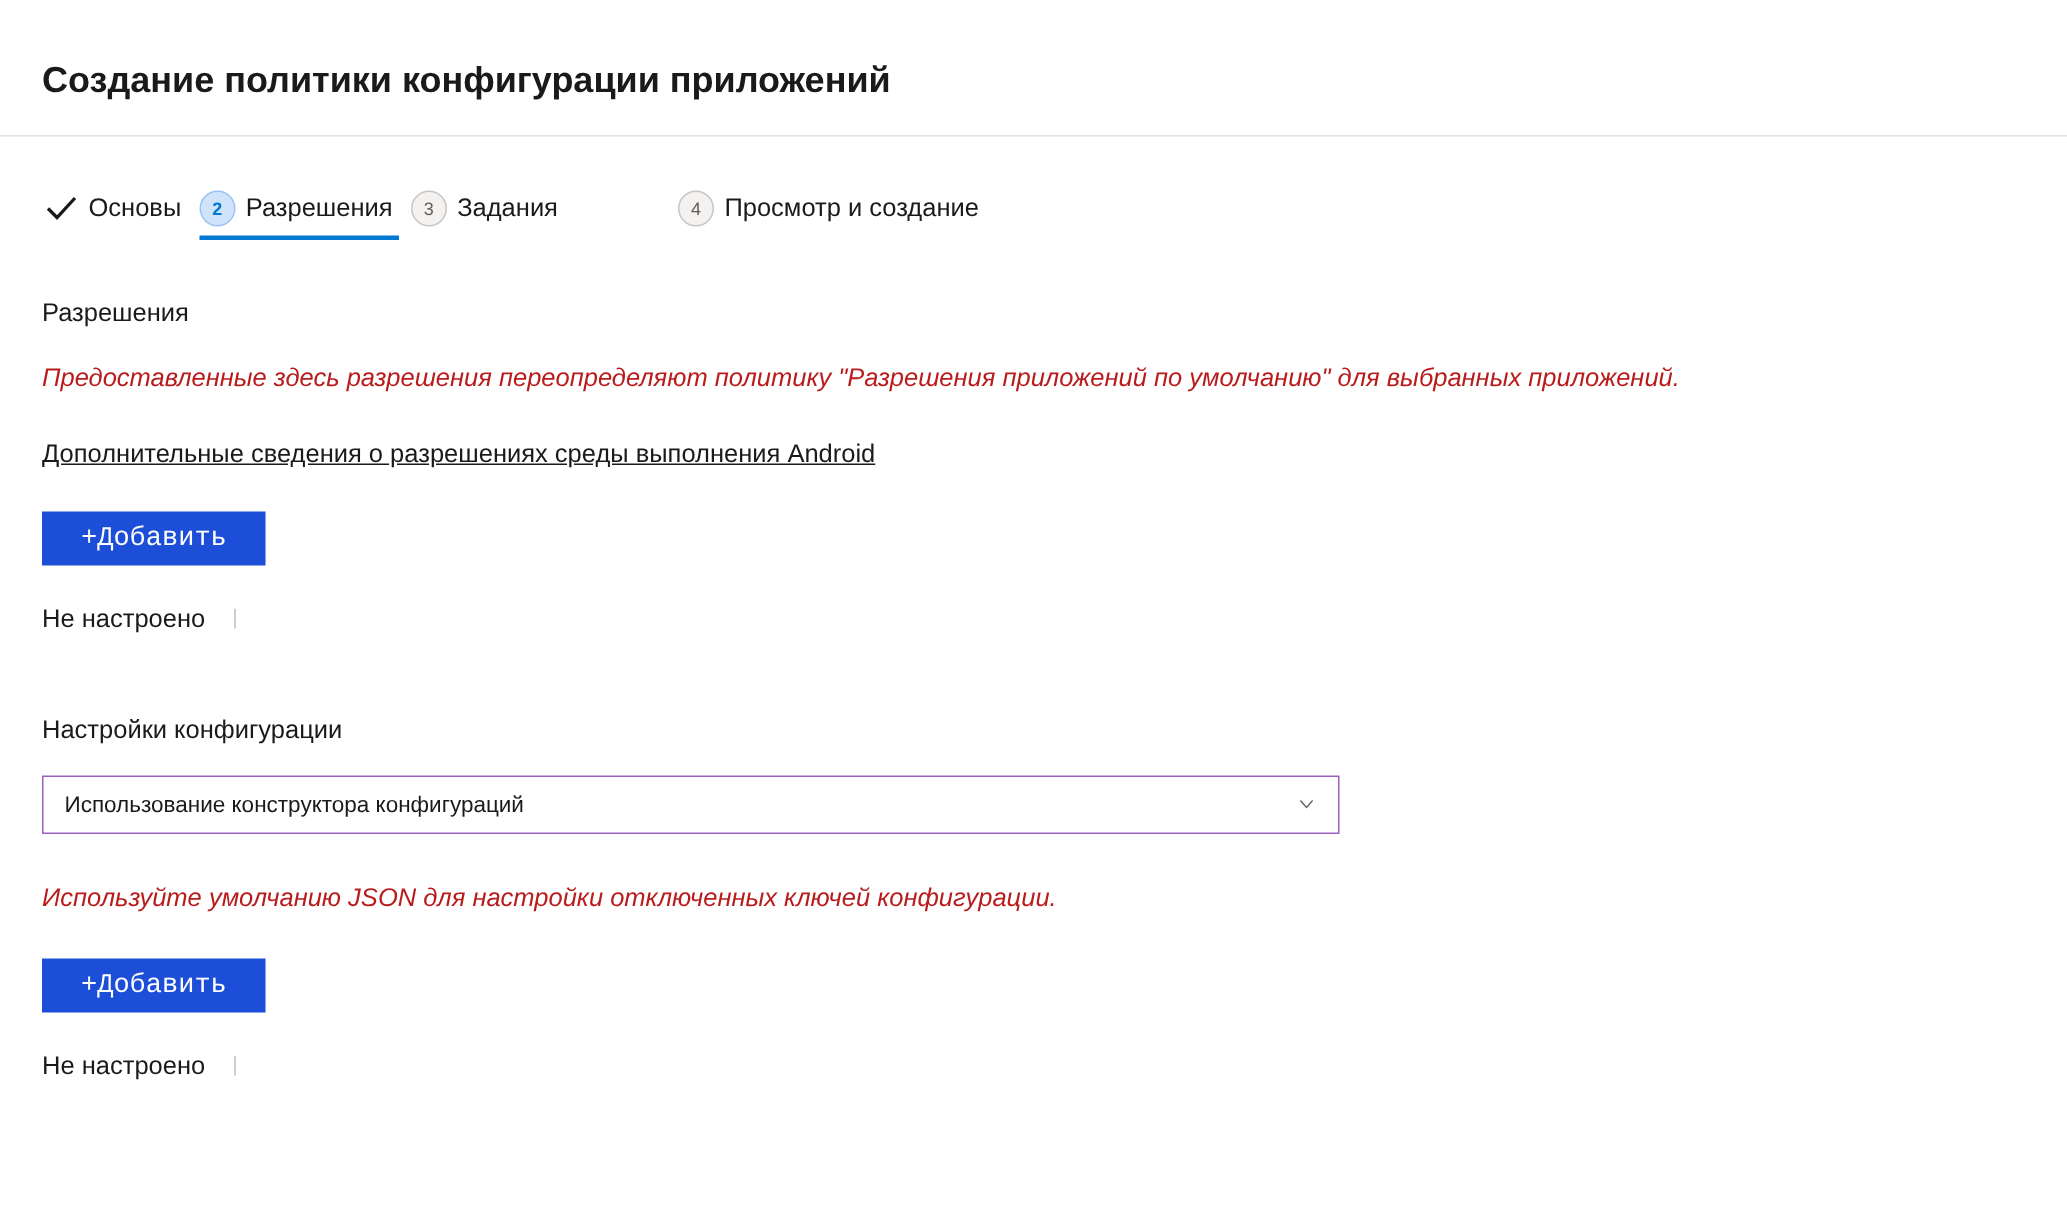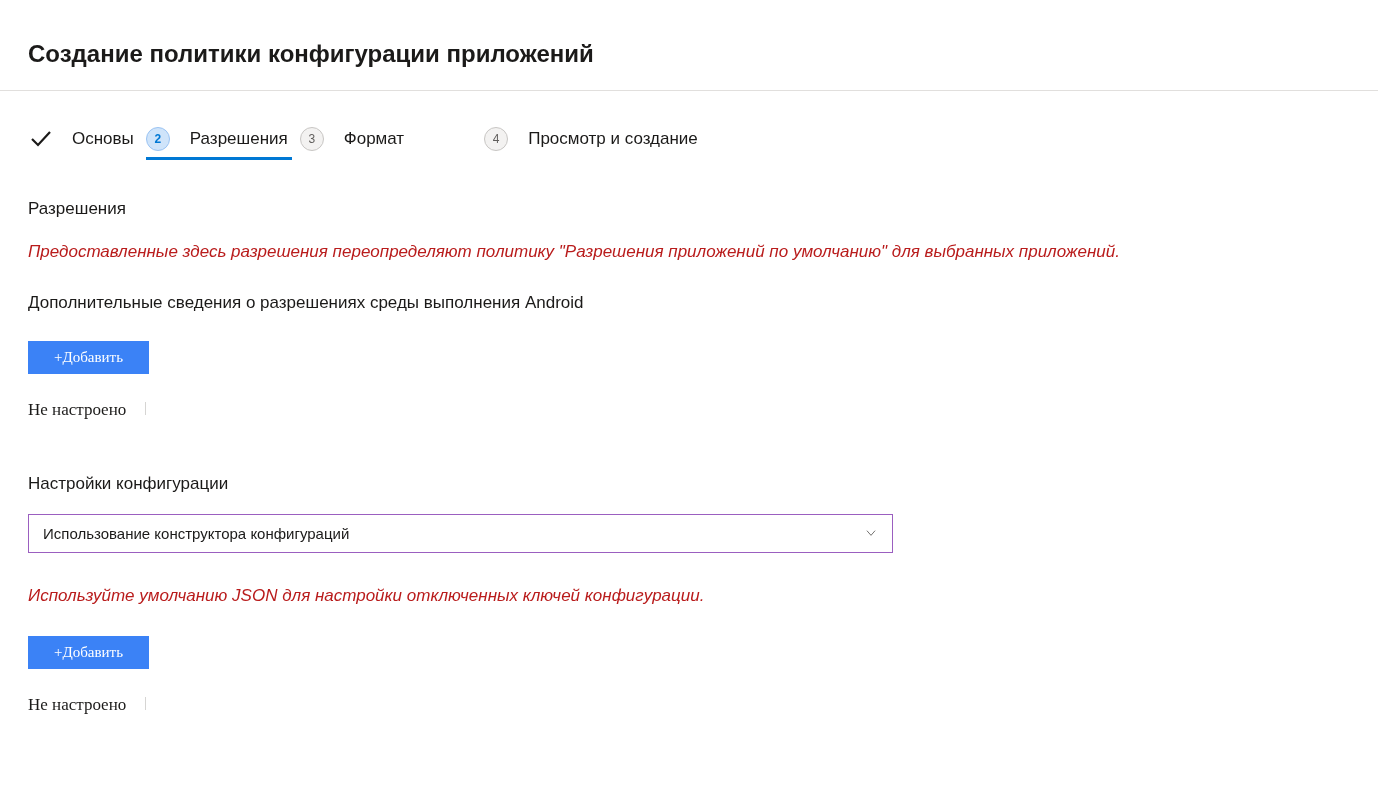"Основы" .step { gap: 20px -> 7px }
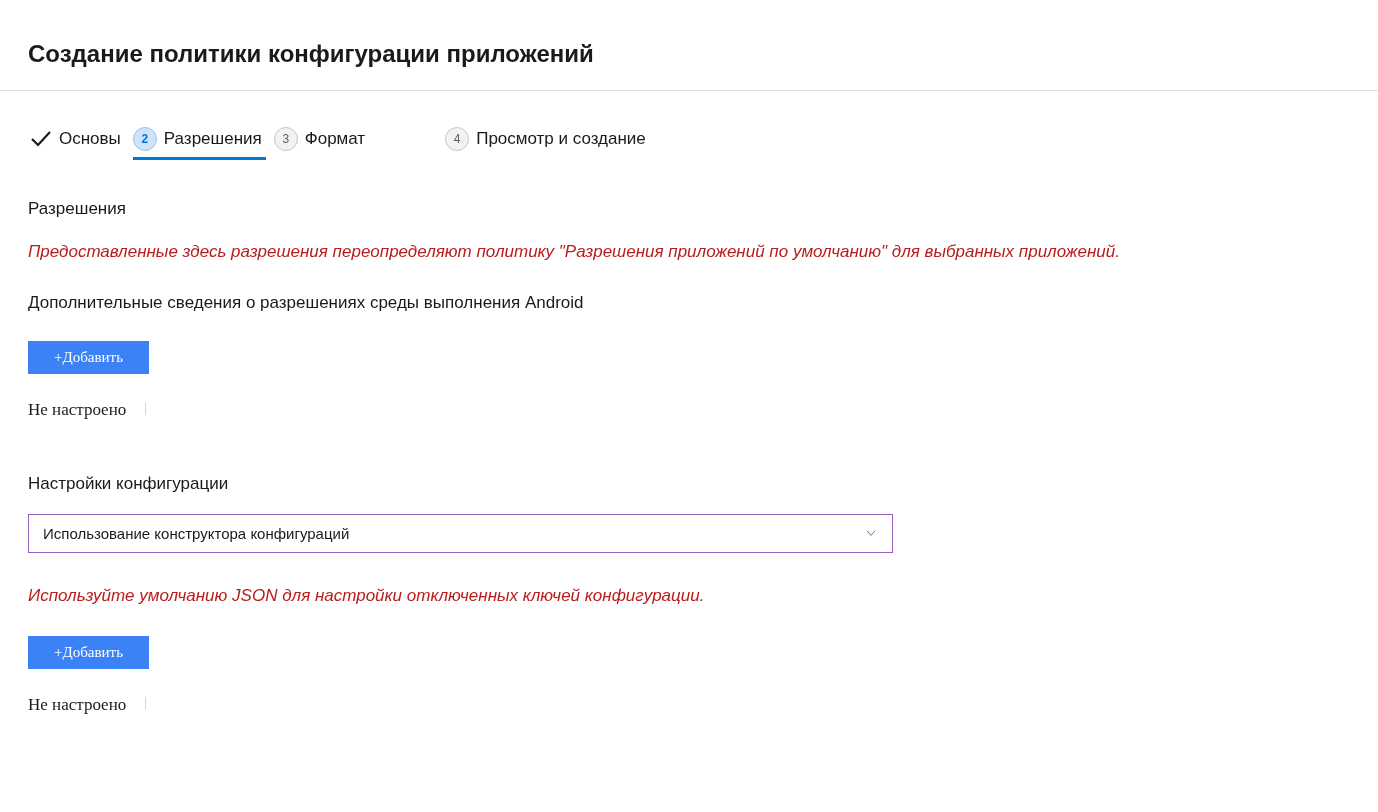"Формат" span.step-label { text: Формат -> Задания }
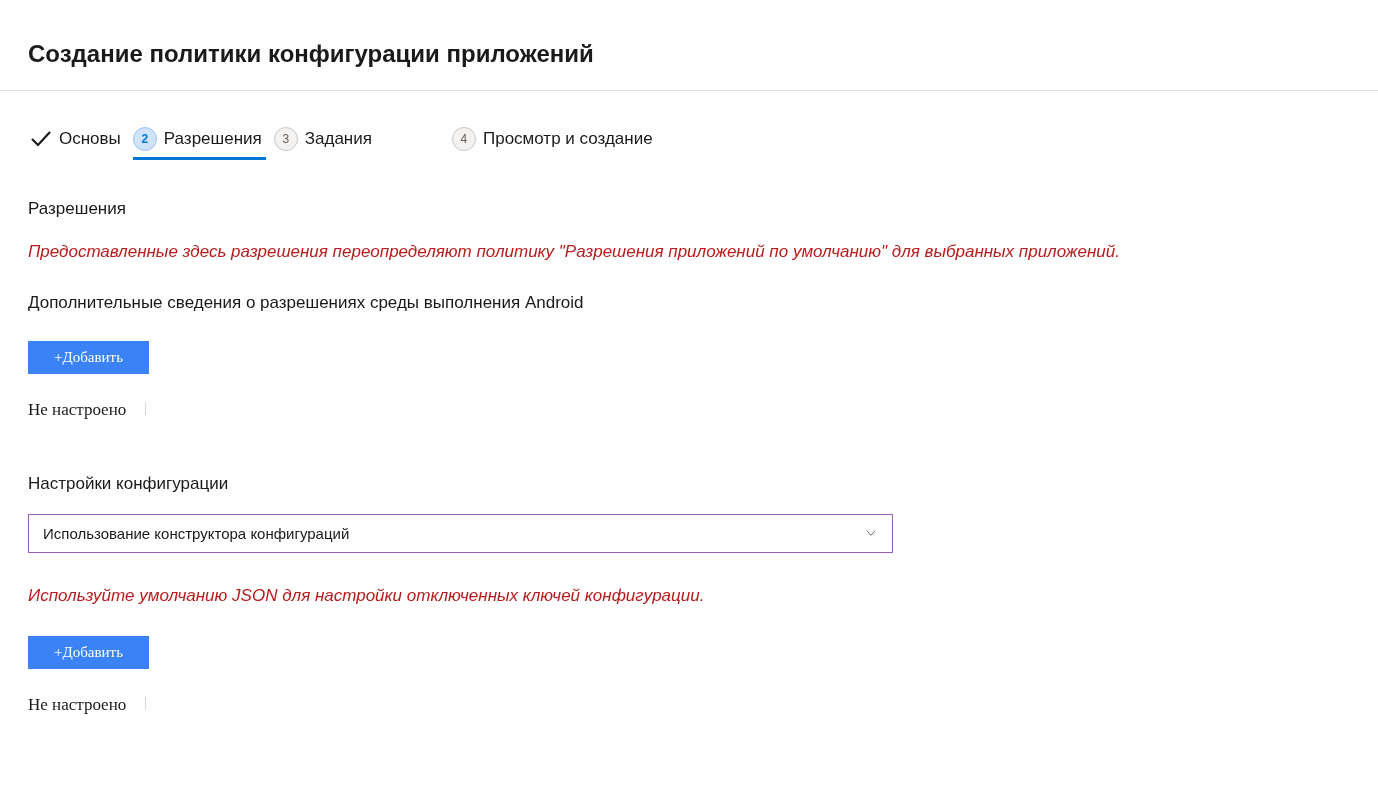"Дополнительные сведения о разрешениях" .link-text { text-decoration: none -> underline }
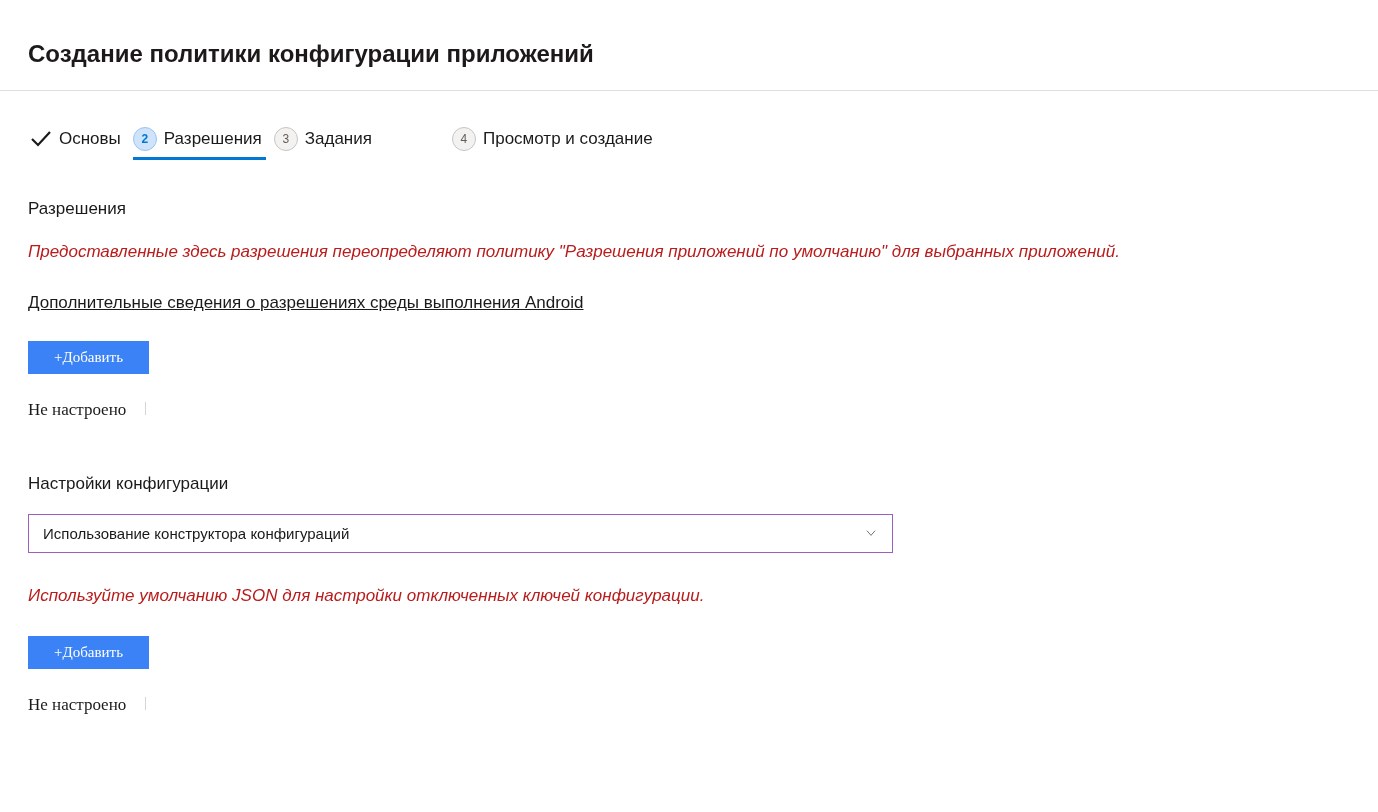"+Добавить" .add-button { background: #3b82f6 -> #1d4ed8; font-family: Liberation Serif, serif -> Liberation Mono, monospace; font-size: 15px -> 18px }
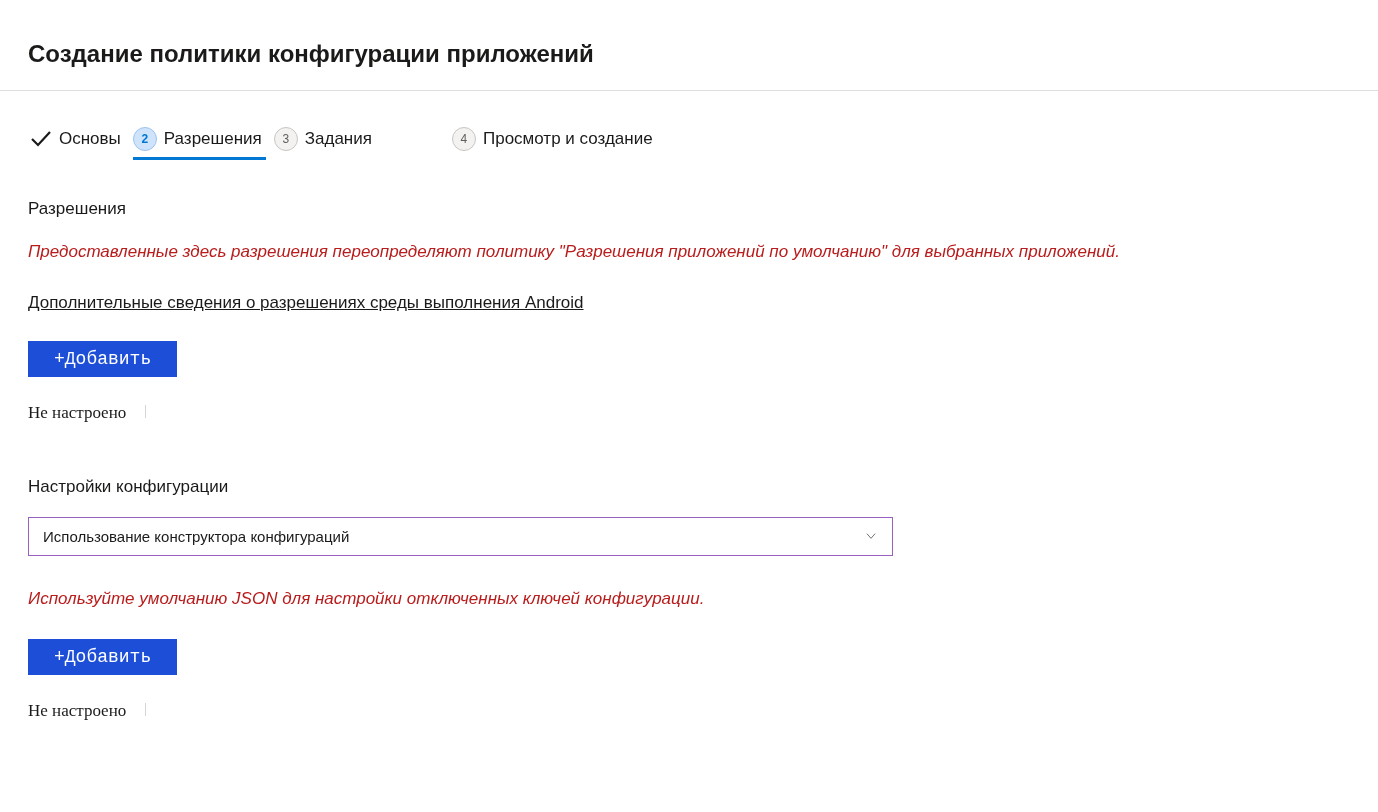"Не настроено" .status-text { font-family: Liberation Serif, serif -> none }
